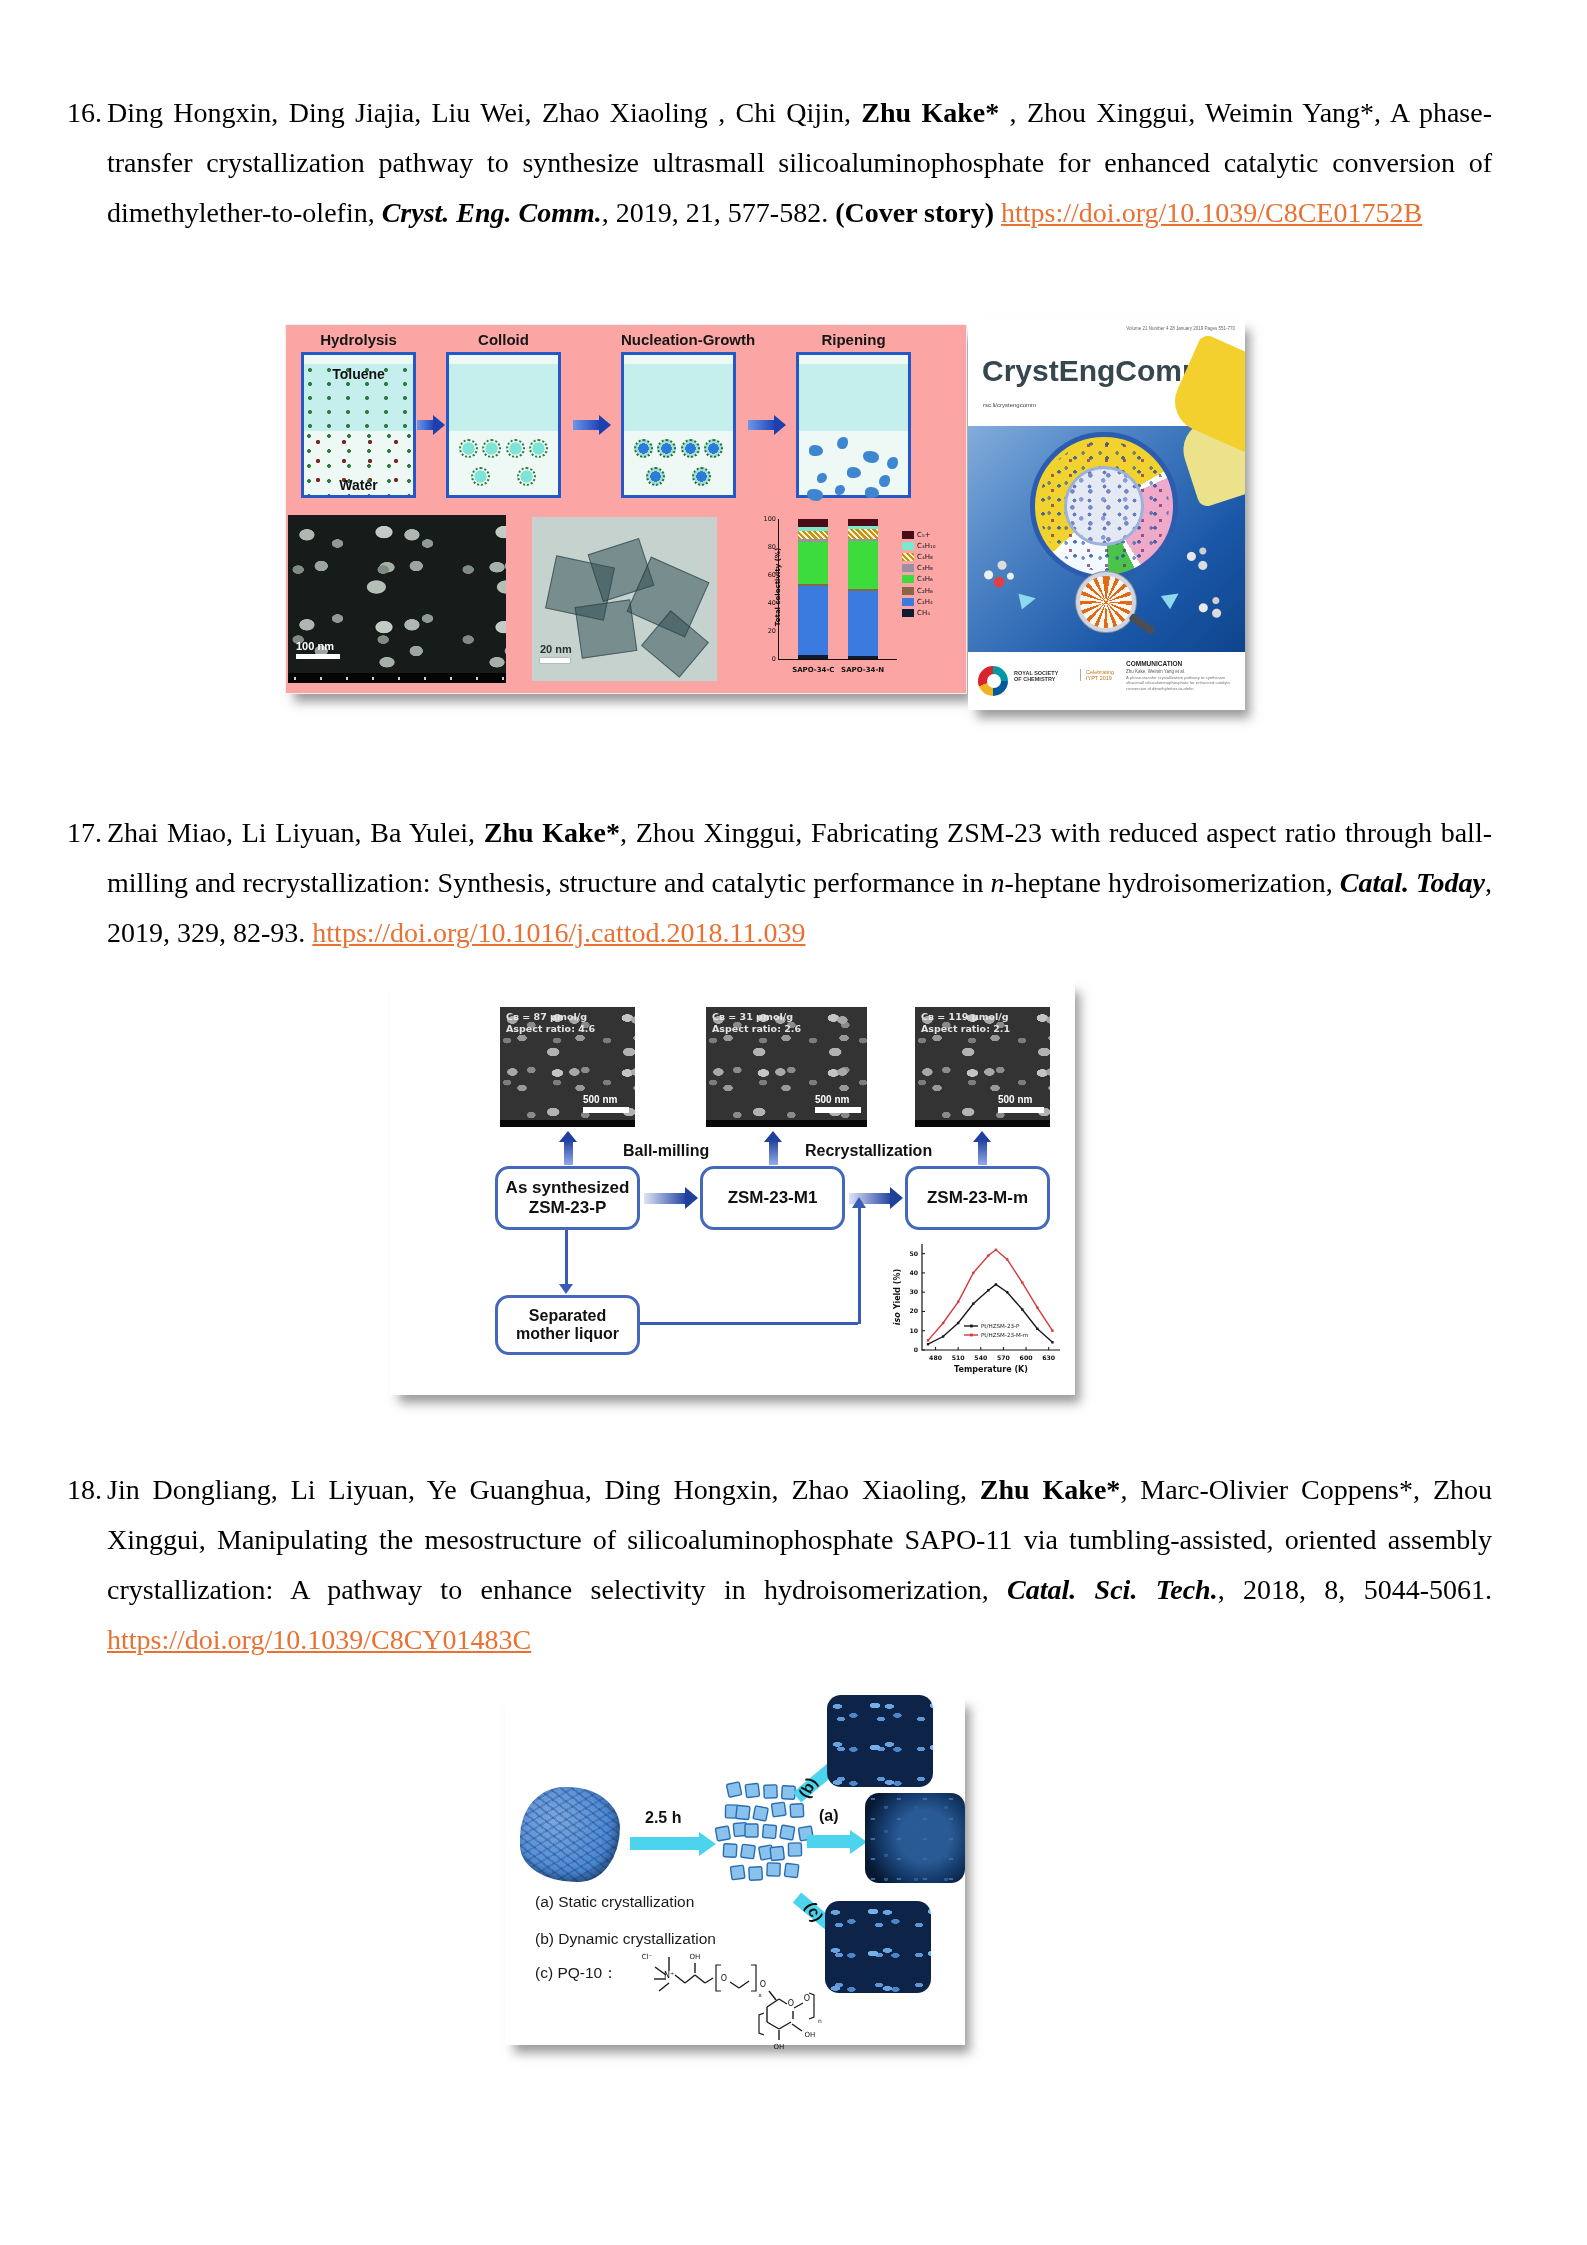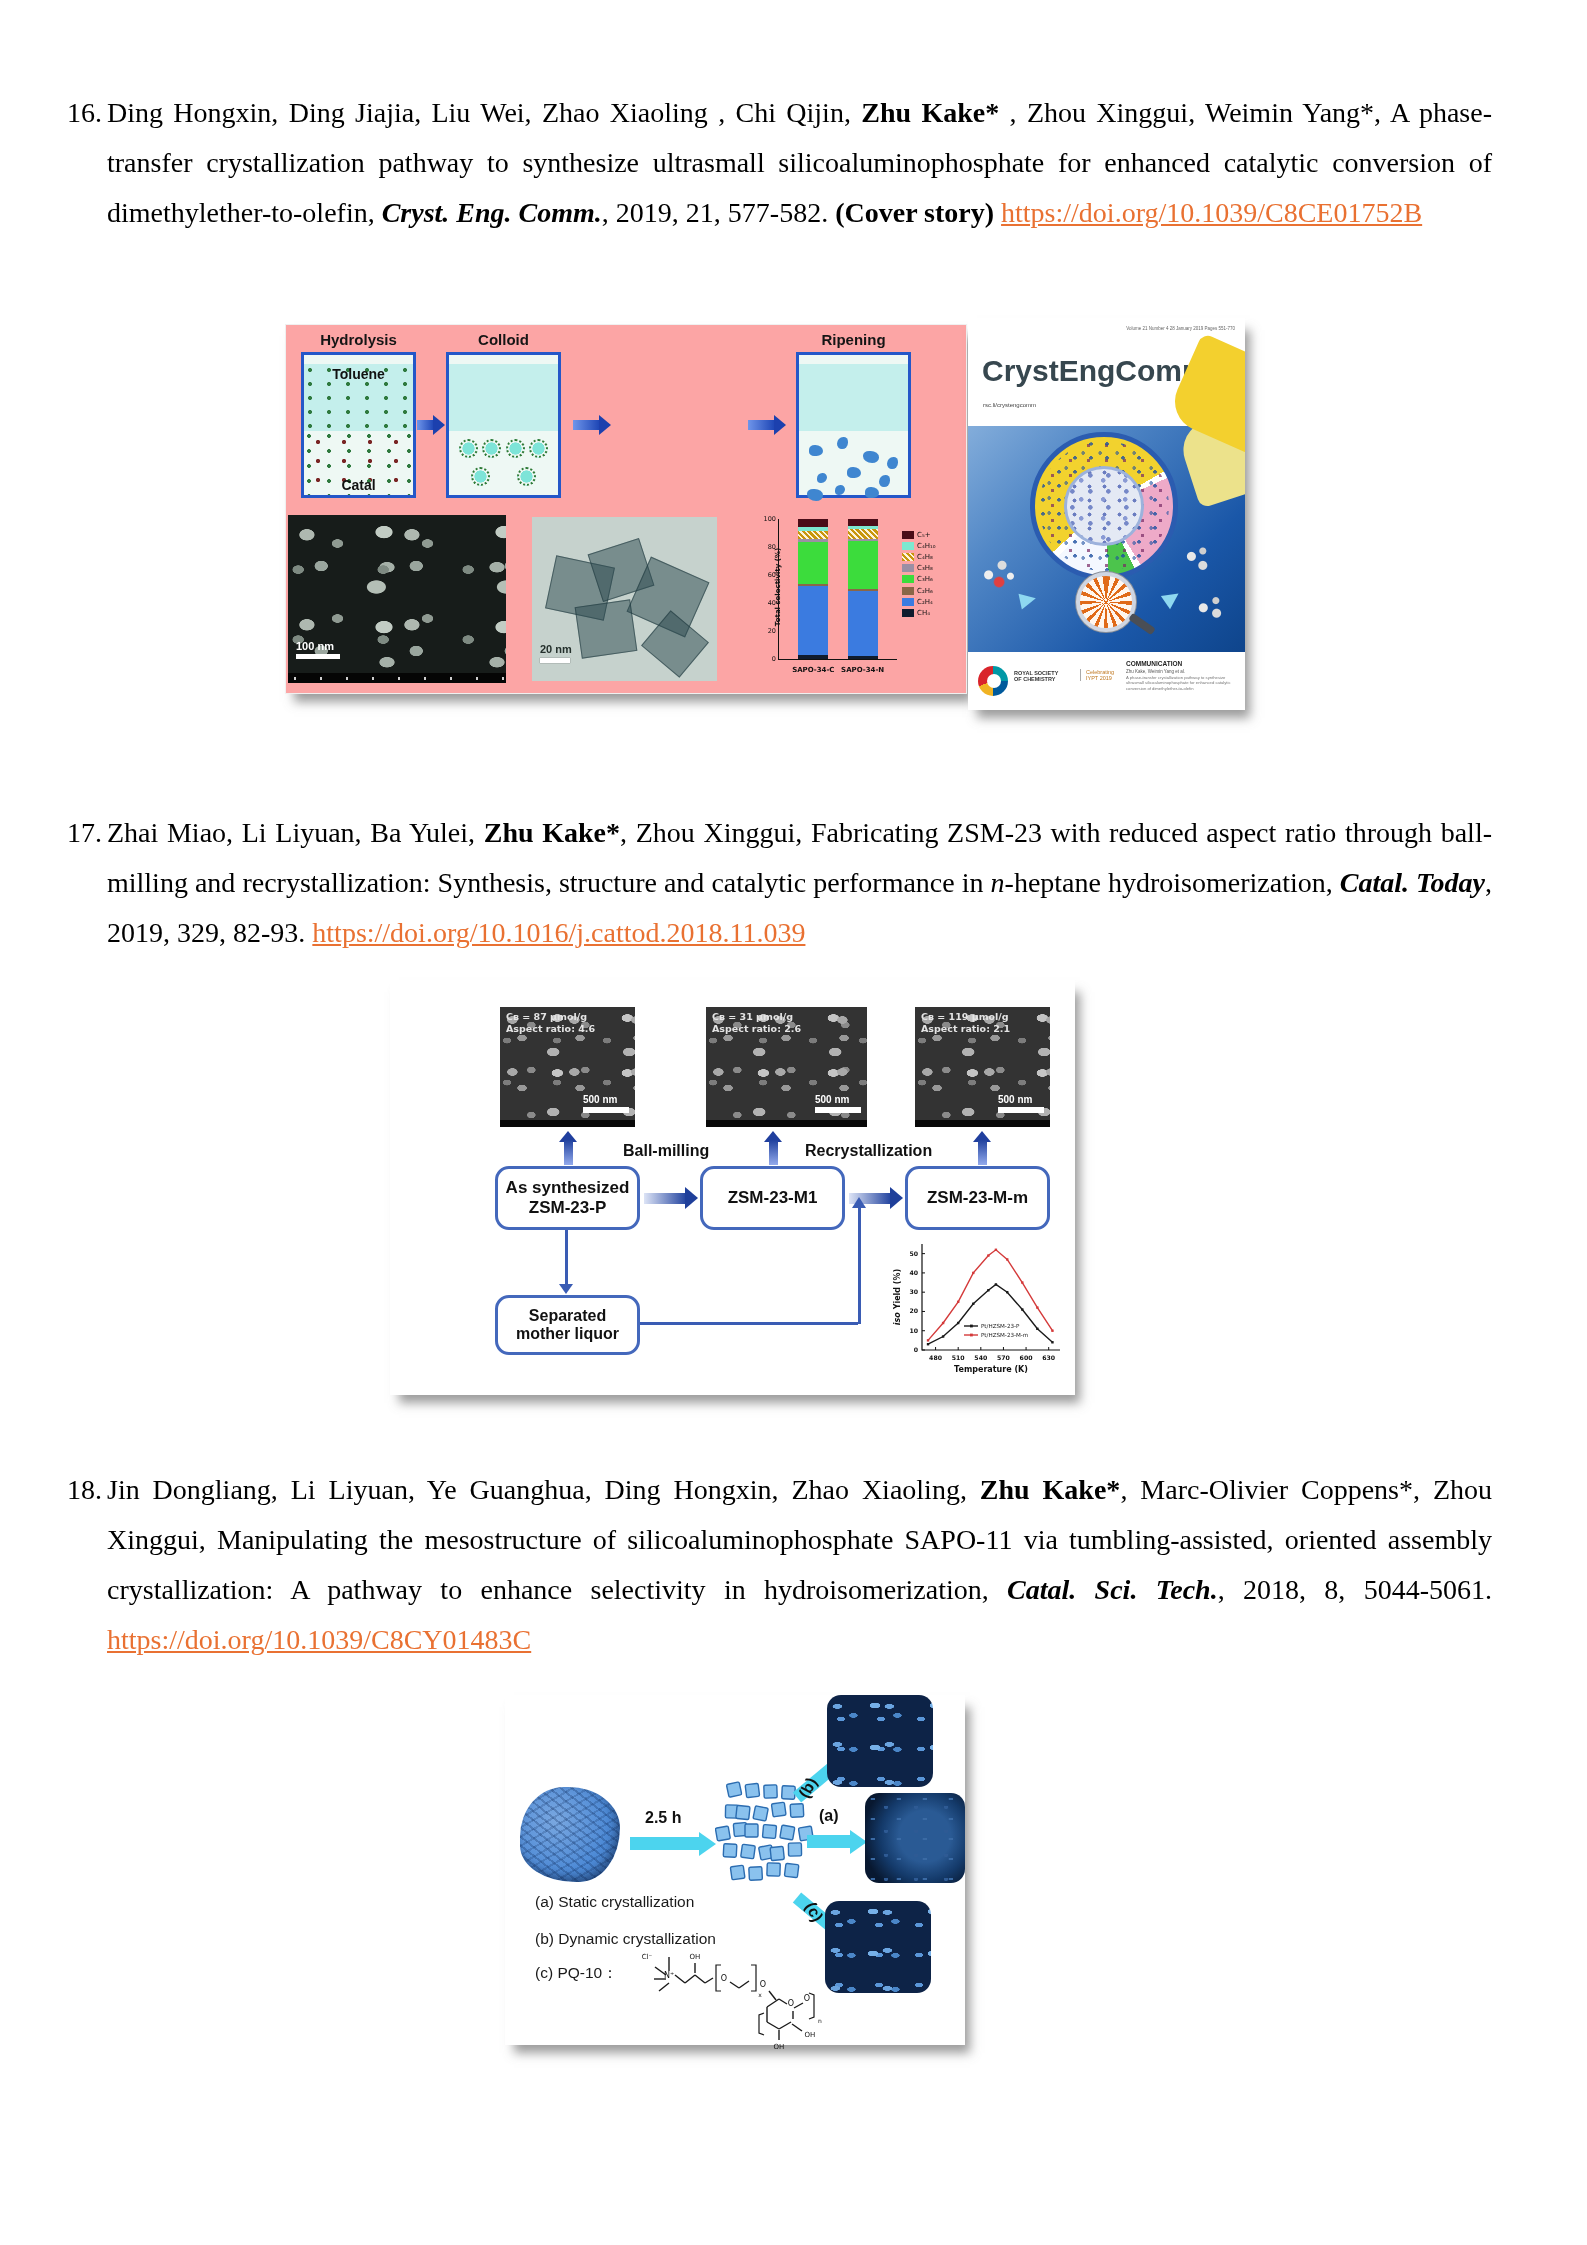"Nucleation-Growth" div.f16-stage { html: none -> <div> <div>Nucleation-Growth</div> <div> <div></div> <div> <span></span> <span></span> <span></span> <span></span> <span></span> <span></span> </div> </div> </div> }
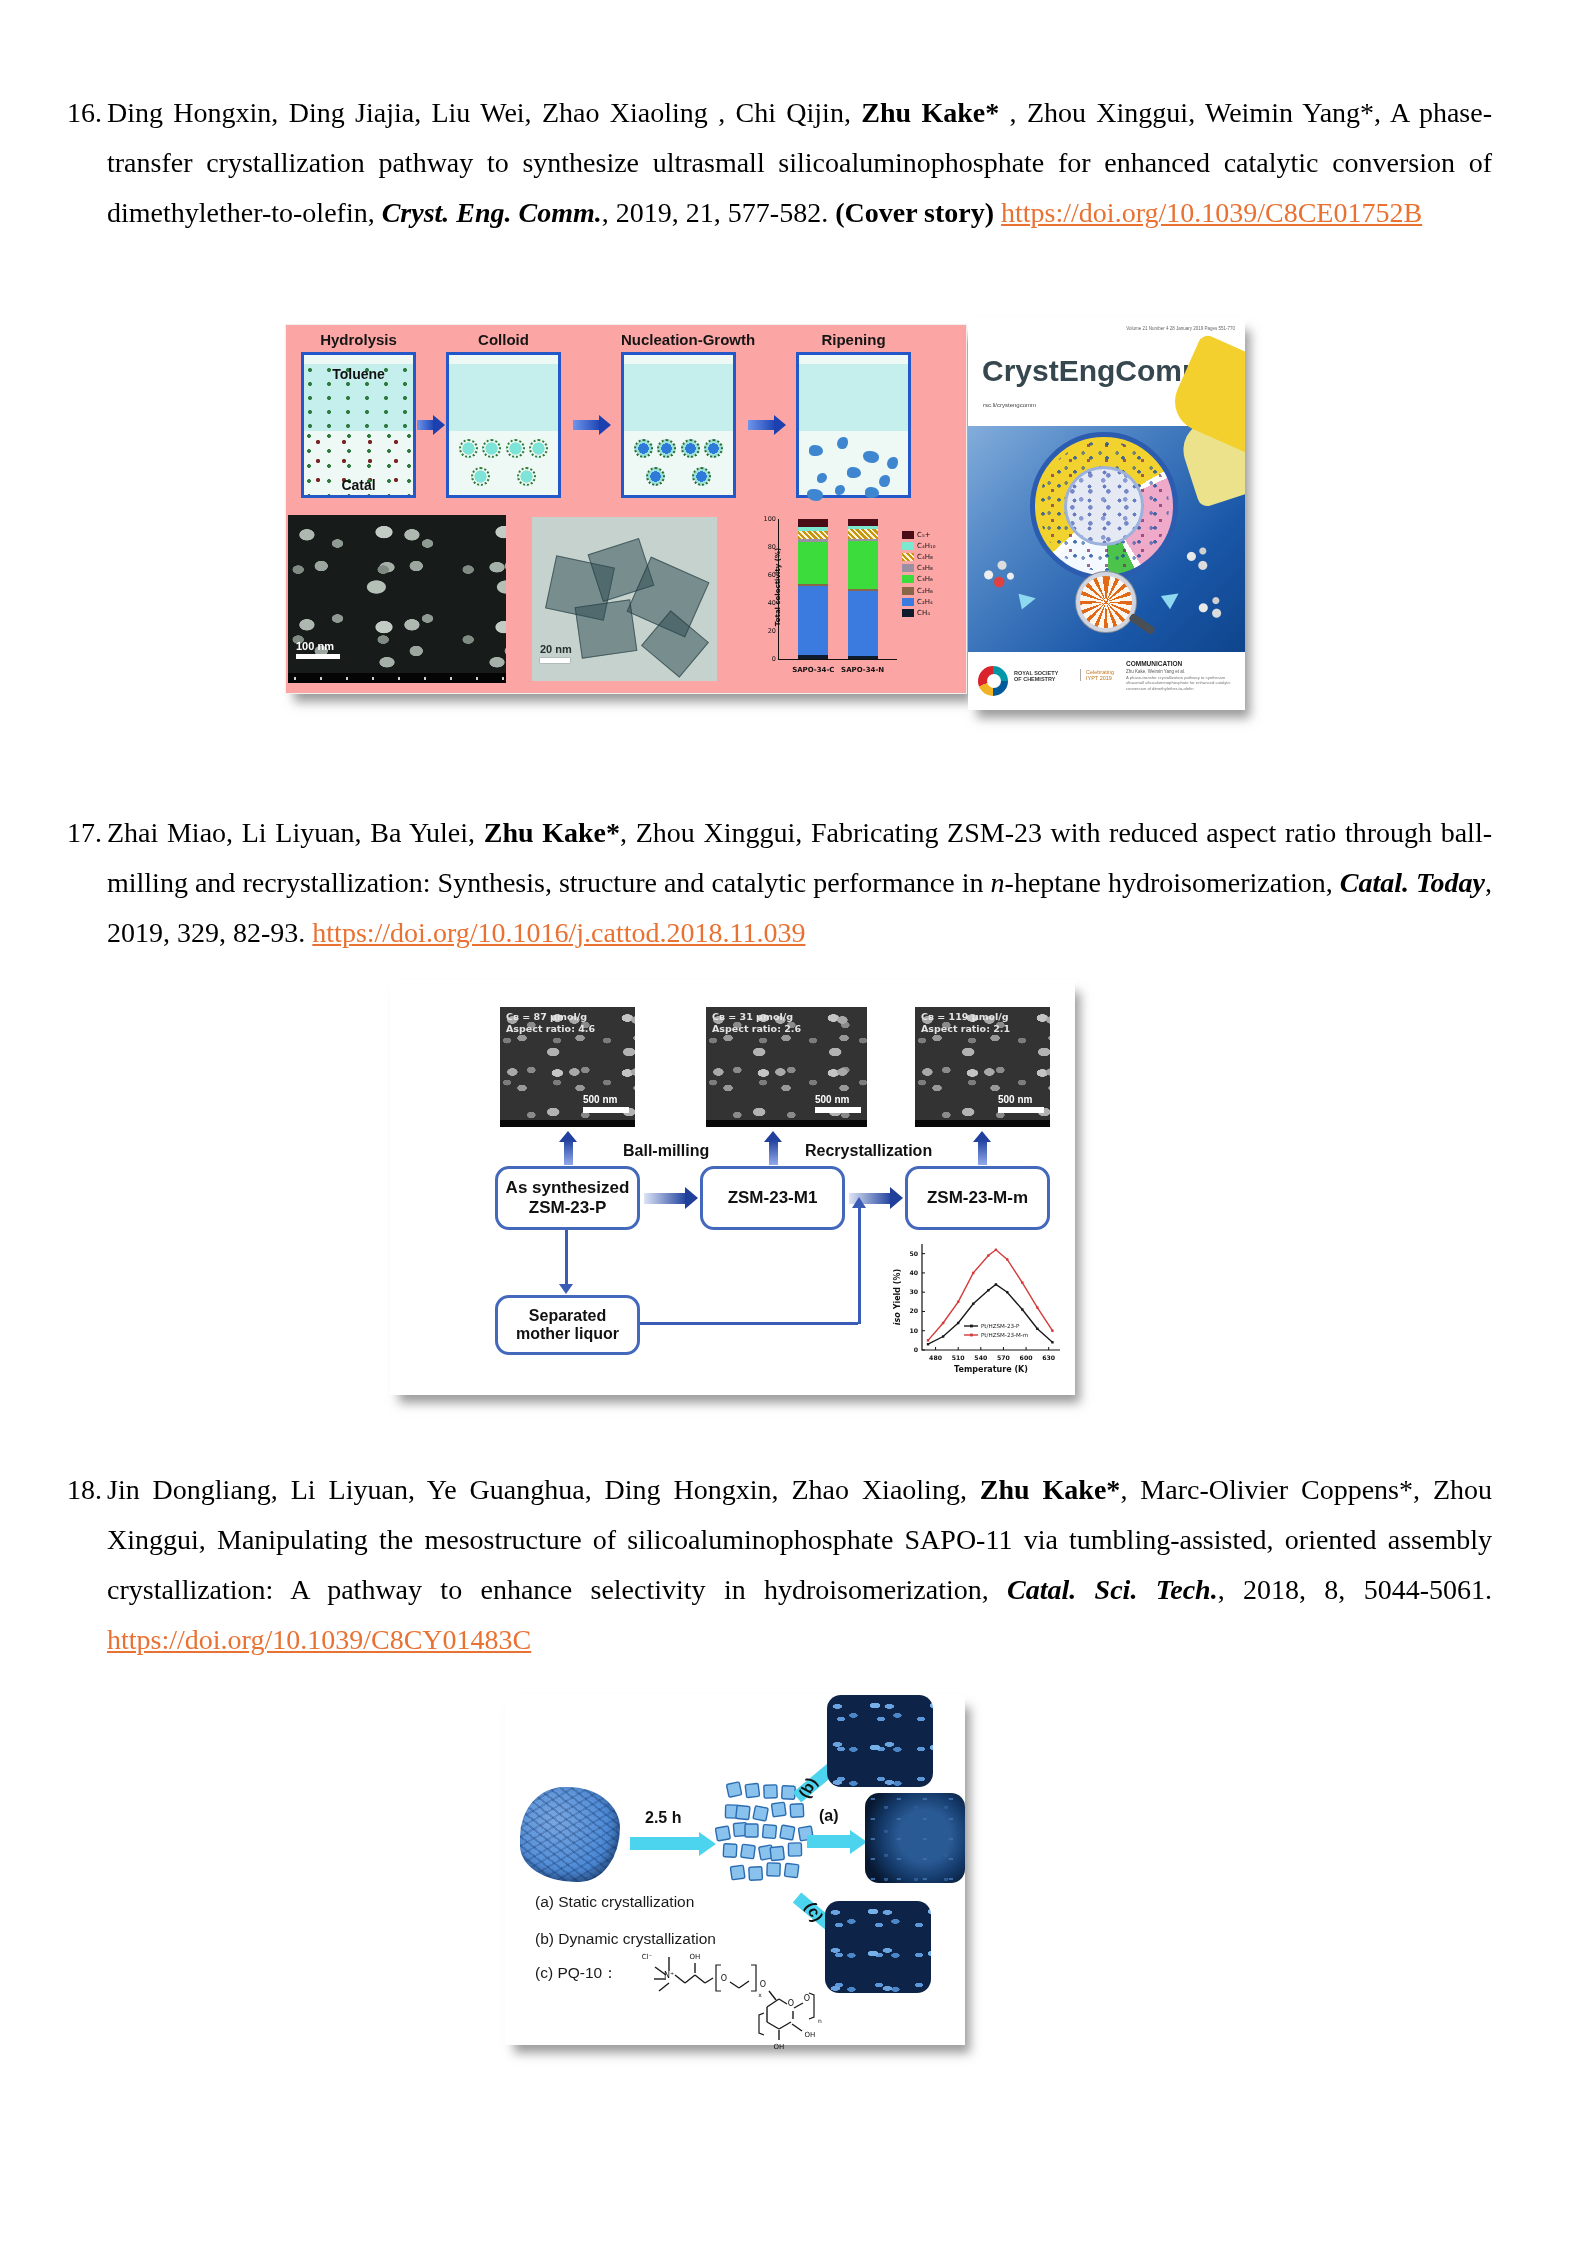"Catal" div.st-lab { text: Catal -> Water }
